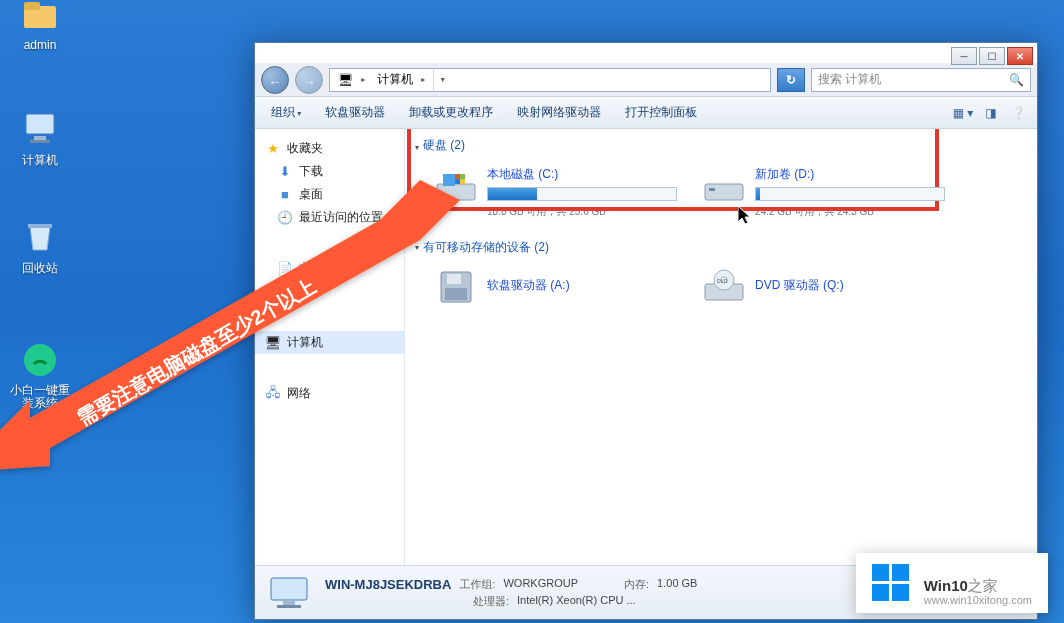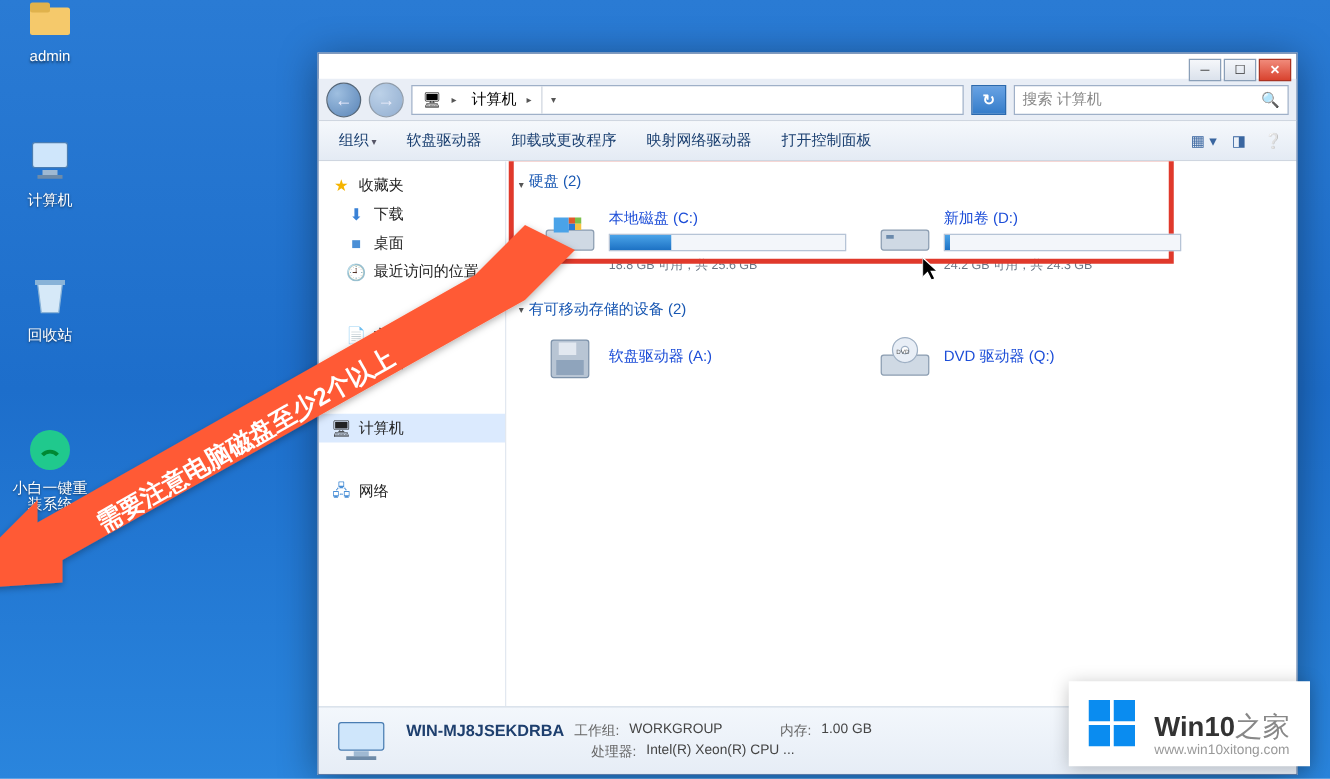"Win10之家" .watermark .big { font-size: 22px -> 15px }
